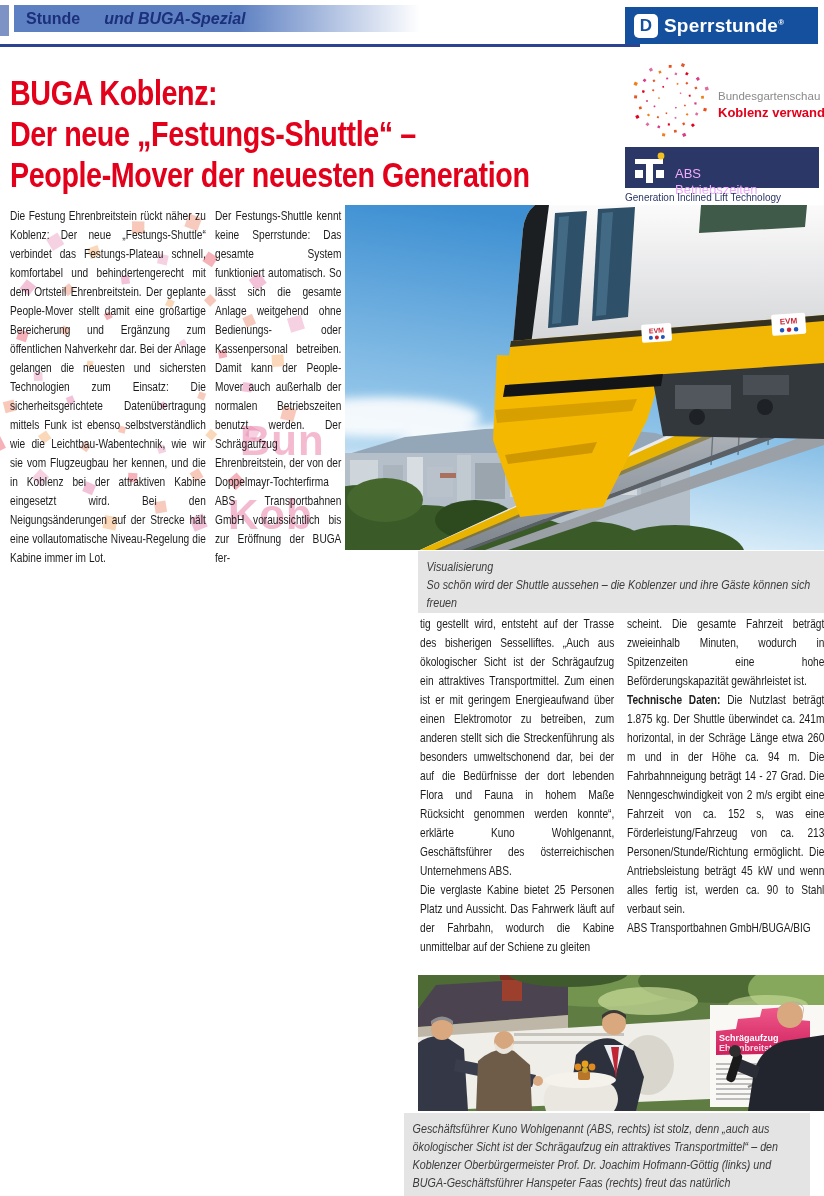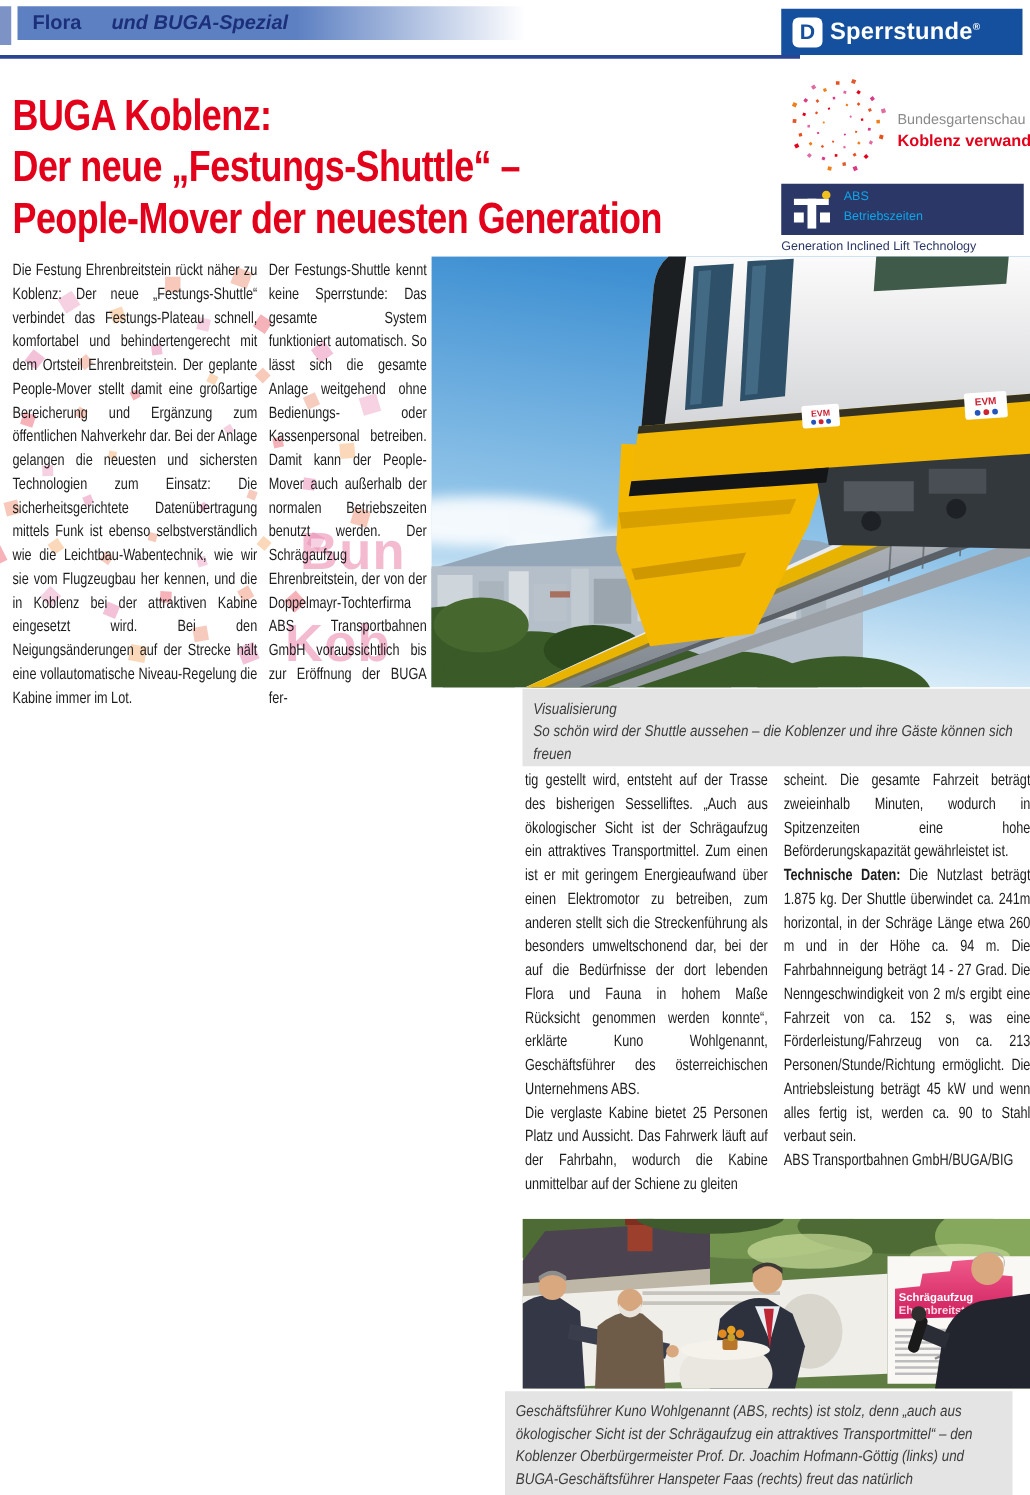"Flora" span.l1 { text: Flora -> Stunde }
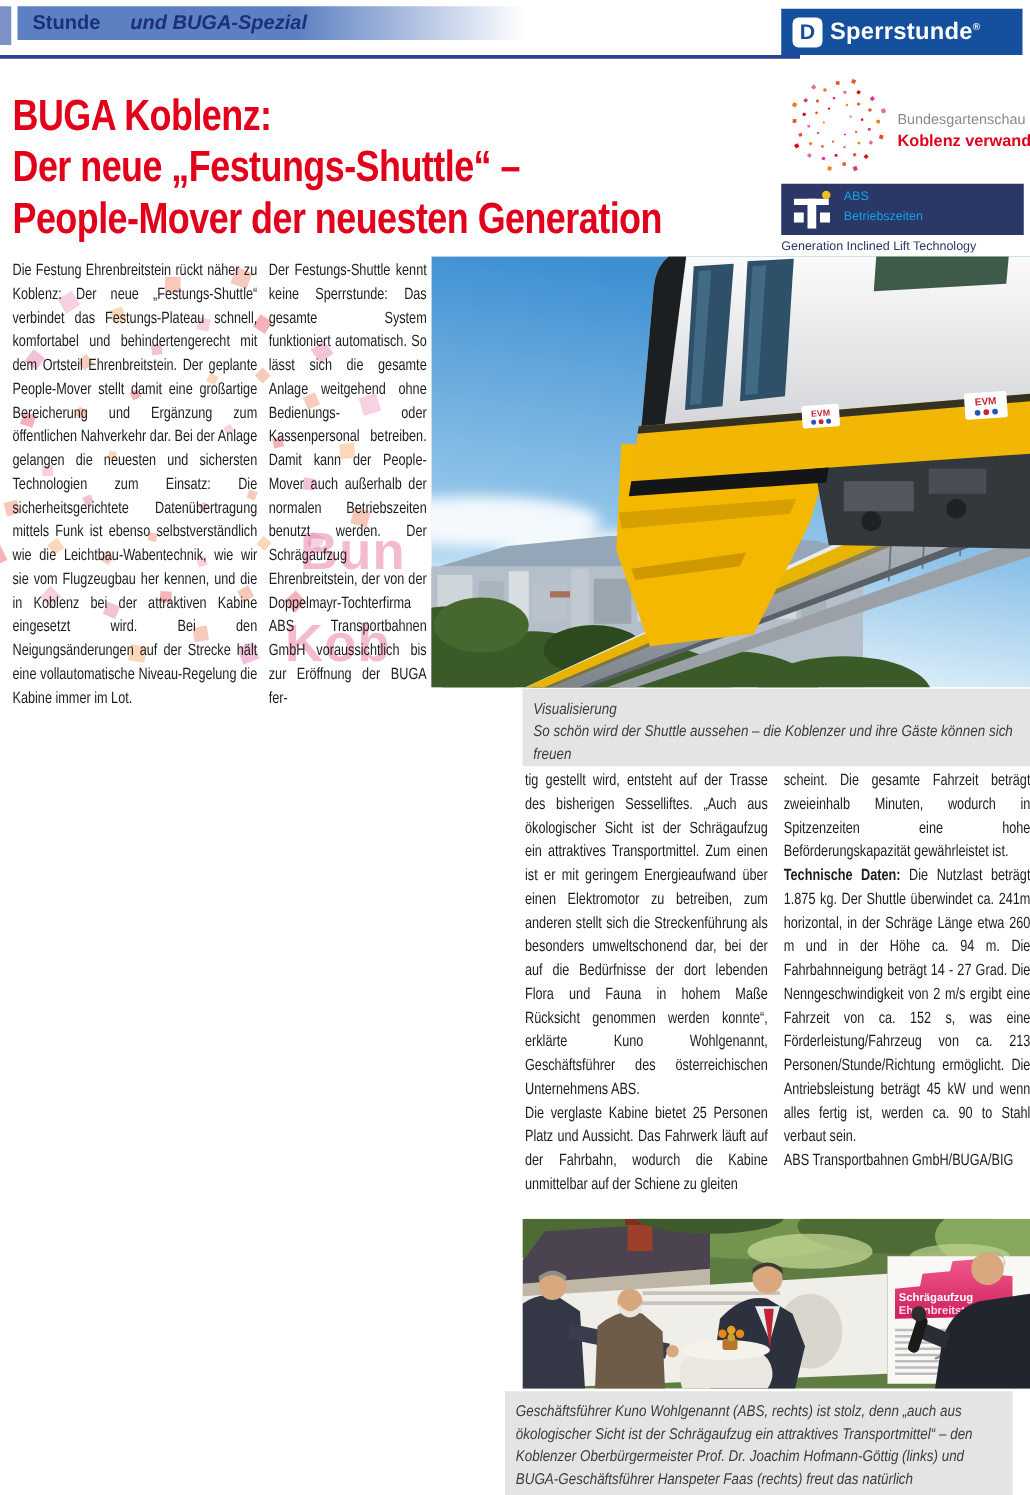"ABS" .abs-t { color: #0ea5e9 -> #f0abfc; font-size: 10px -> 13px; top: 3px -> 19px }
